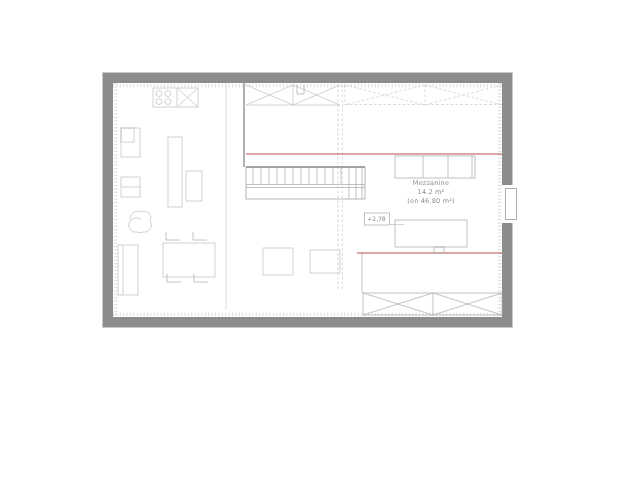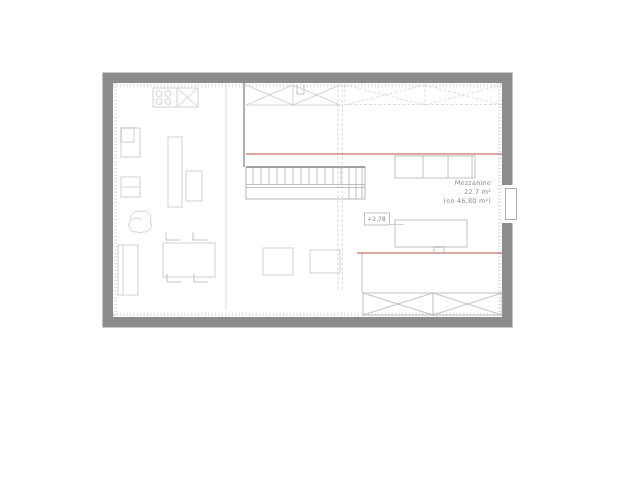"Mezzanine" .mezz-label { text-align: right -> center }
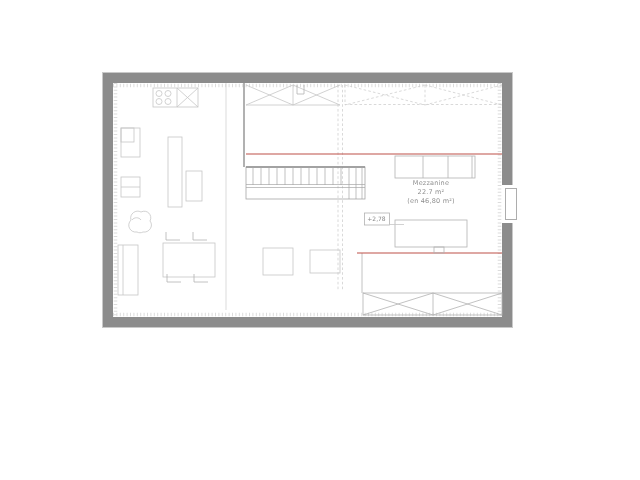"22.7 m²" div { text: 22.7 -> 14.2 }
